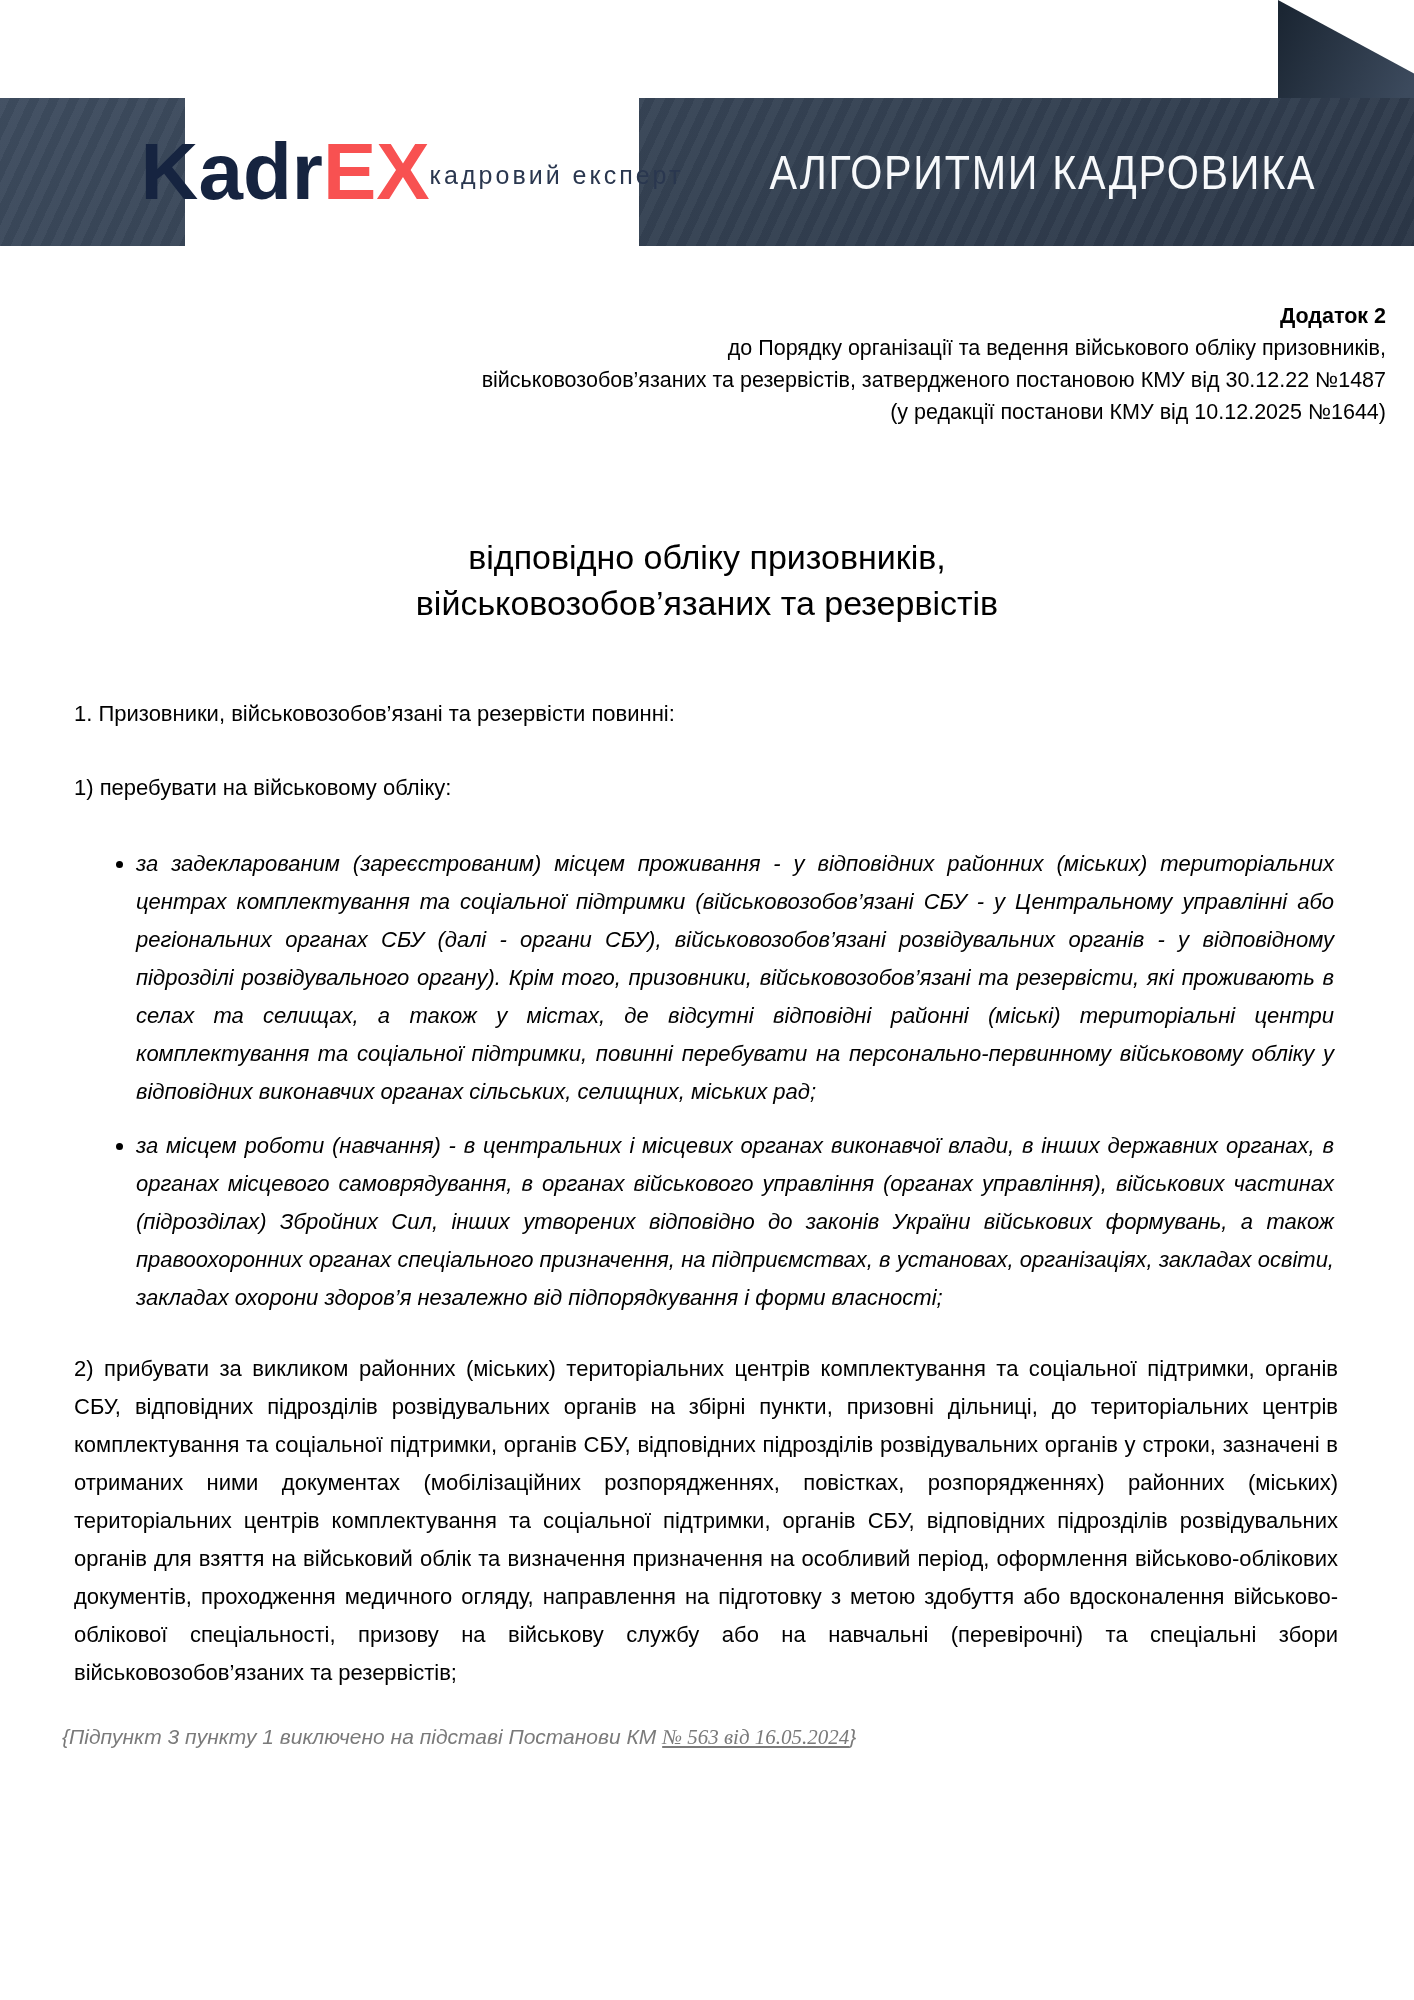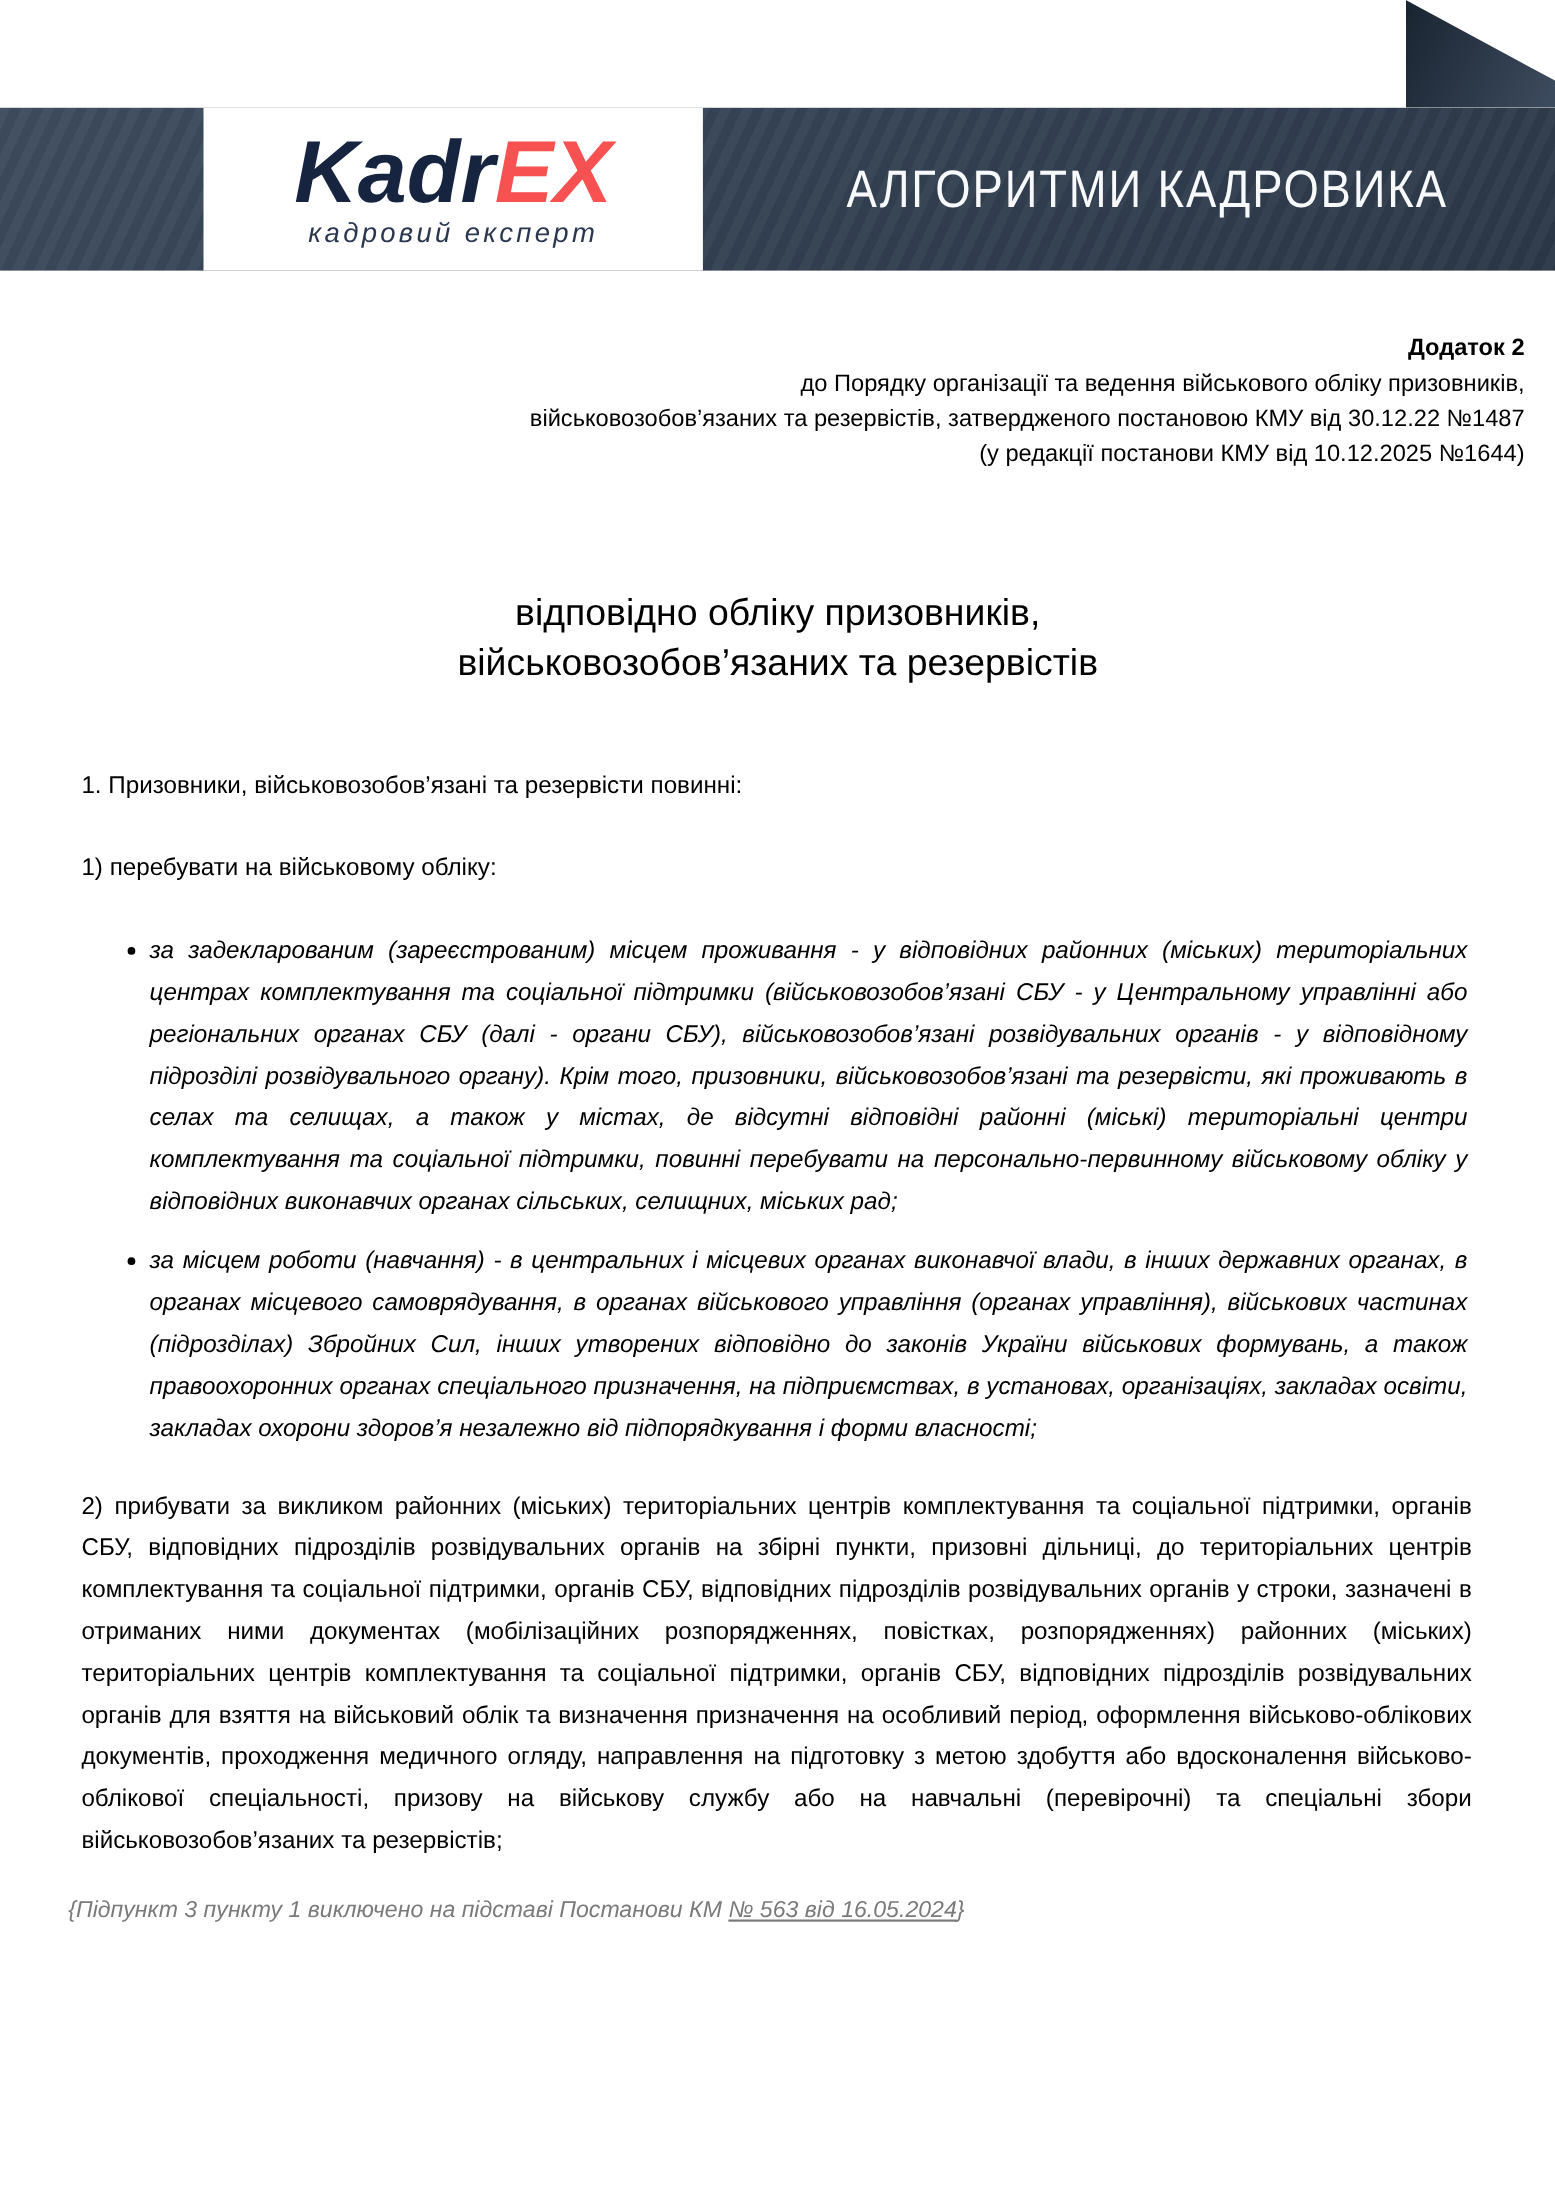"KadrEX" .logo-box { flex-direction: column -> row; font-style: italic -> none }
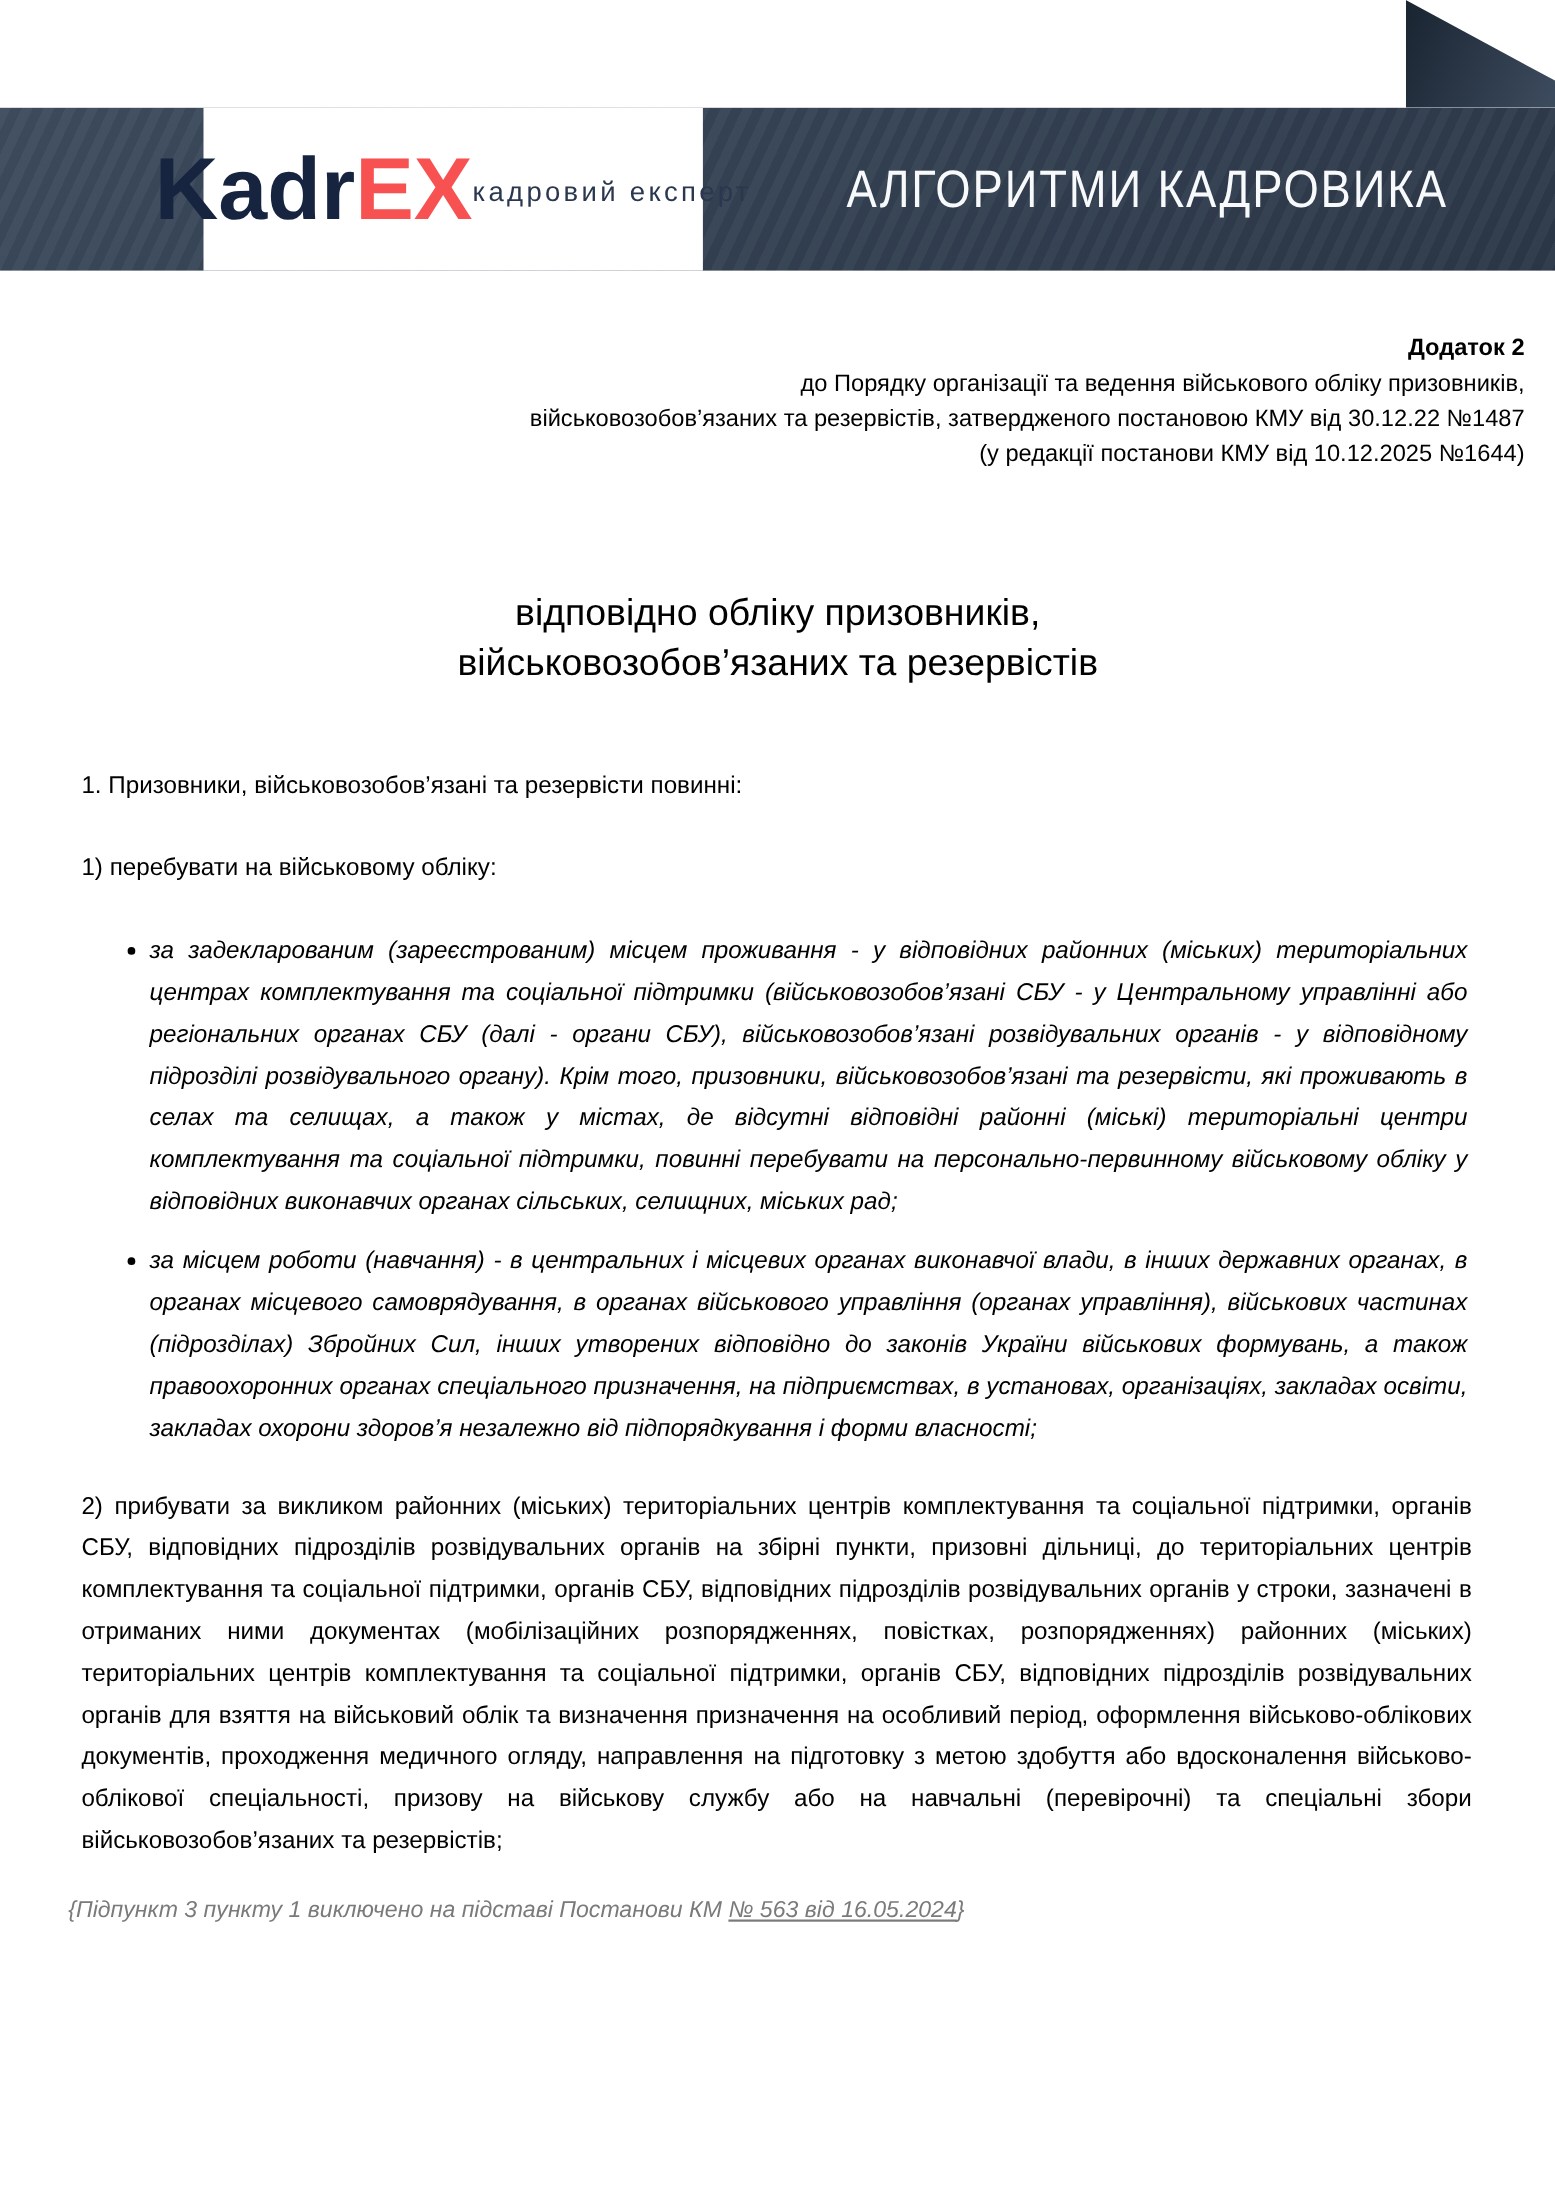"№ 563 від 16.05.2024" .footnote .fn-link { font-family: none -> Liberation Serif, serif }
